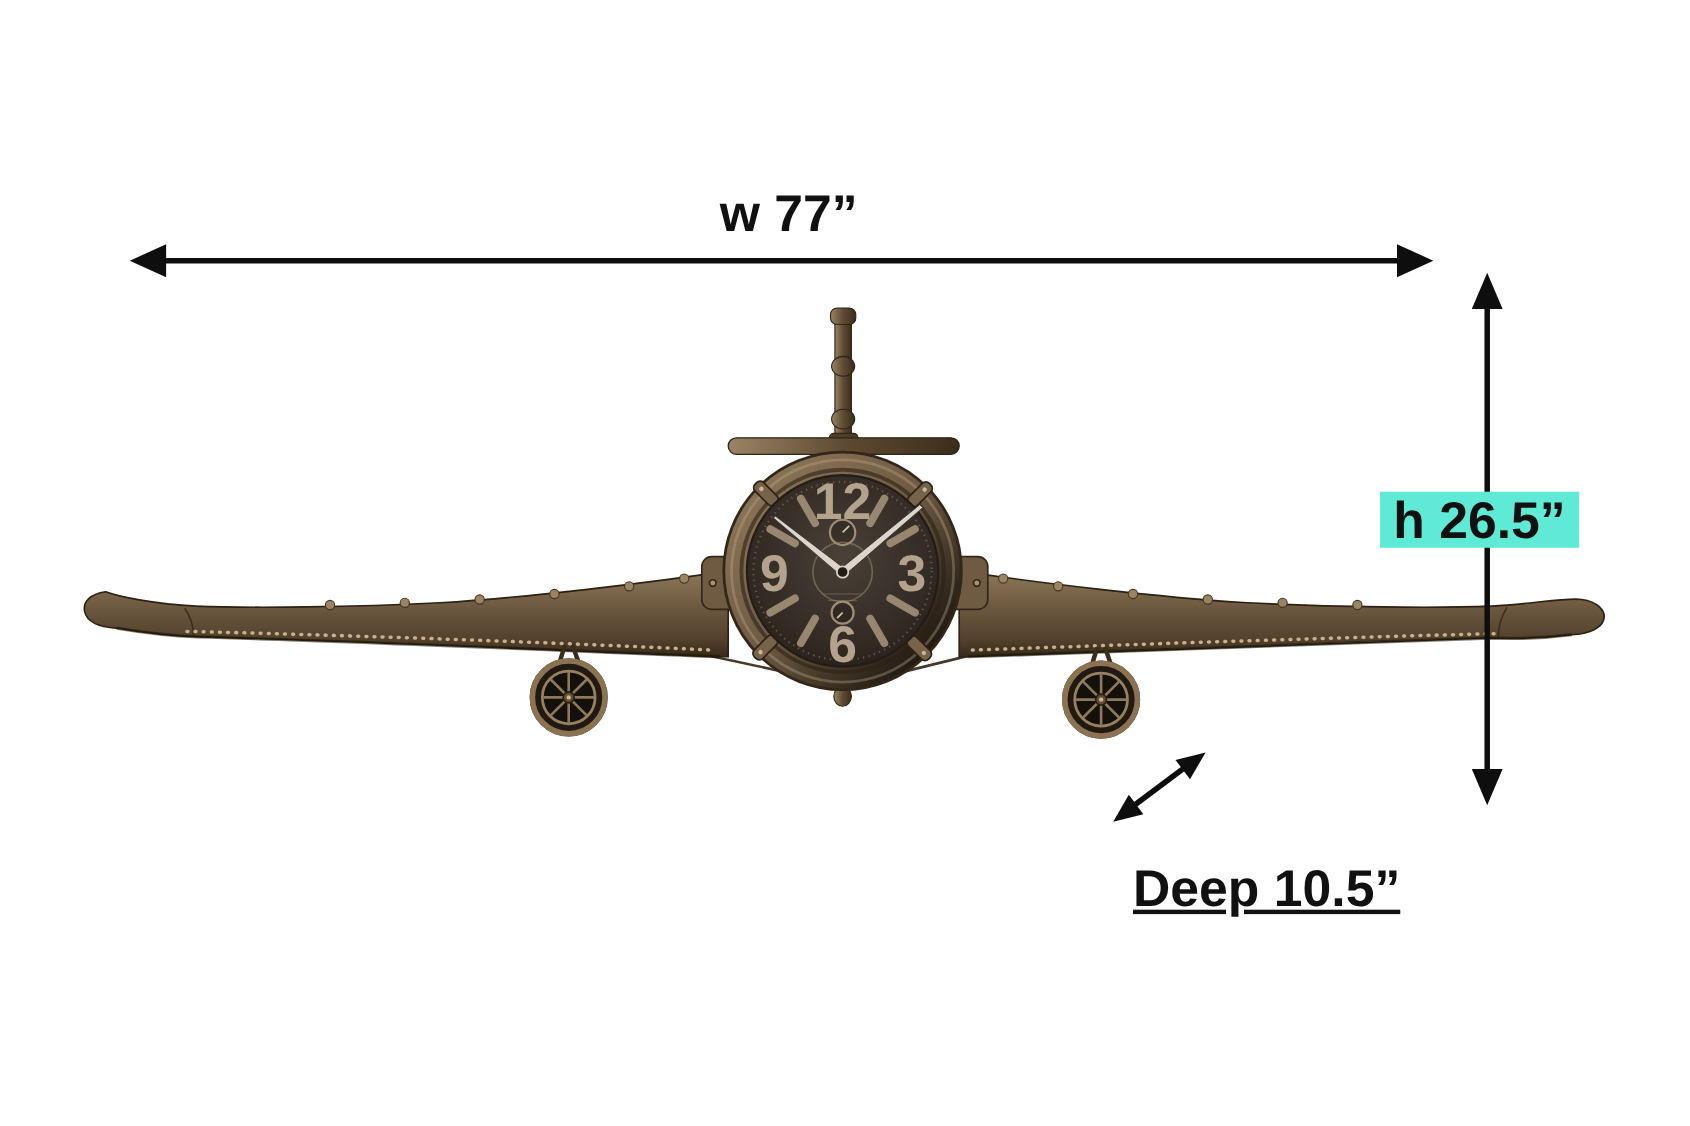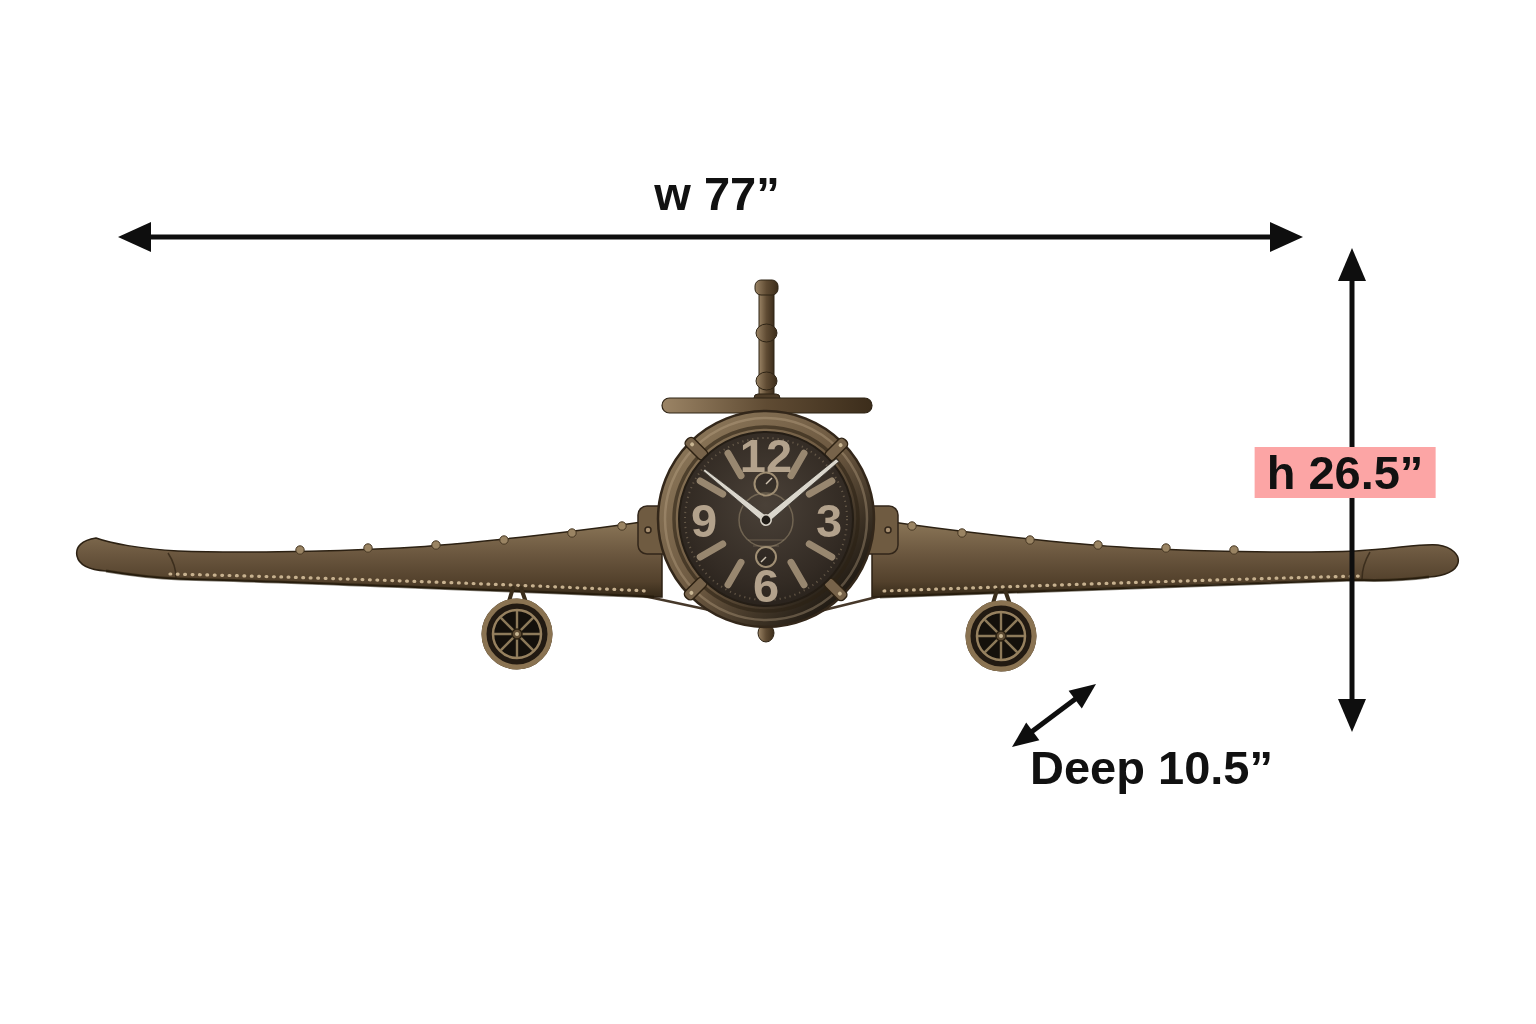"h 26.5”" #height-label { background: #fca5a5 -> #5eead4 }
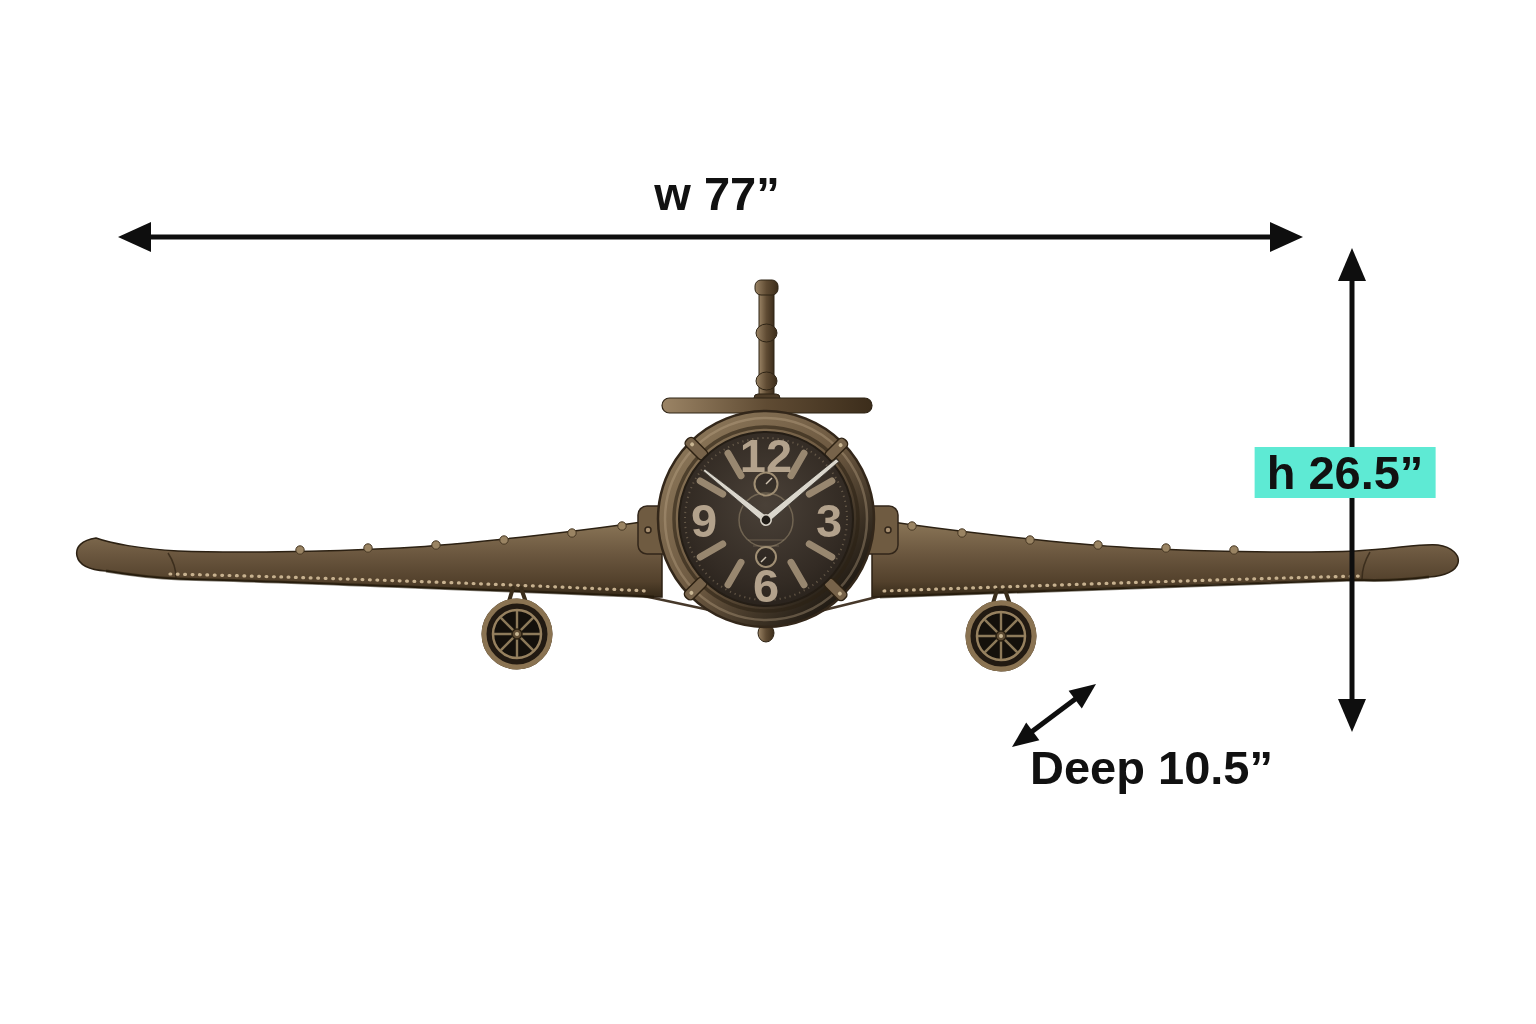"Deep 10.5”" #depth-label { text-decoration: none -> underline; top: 744px -> 784px }
